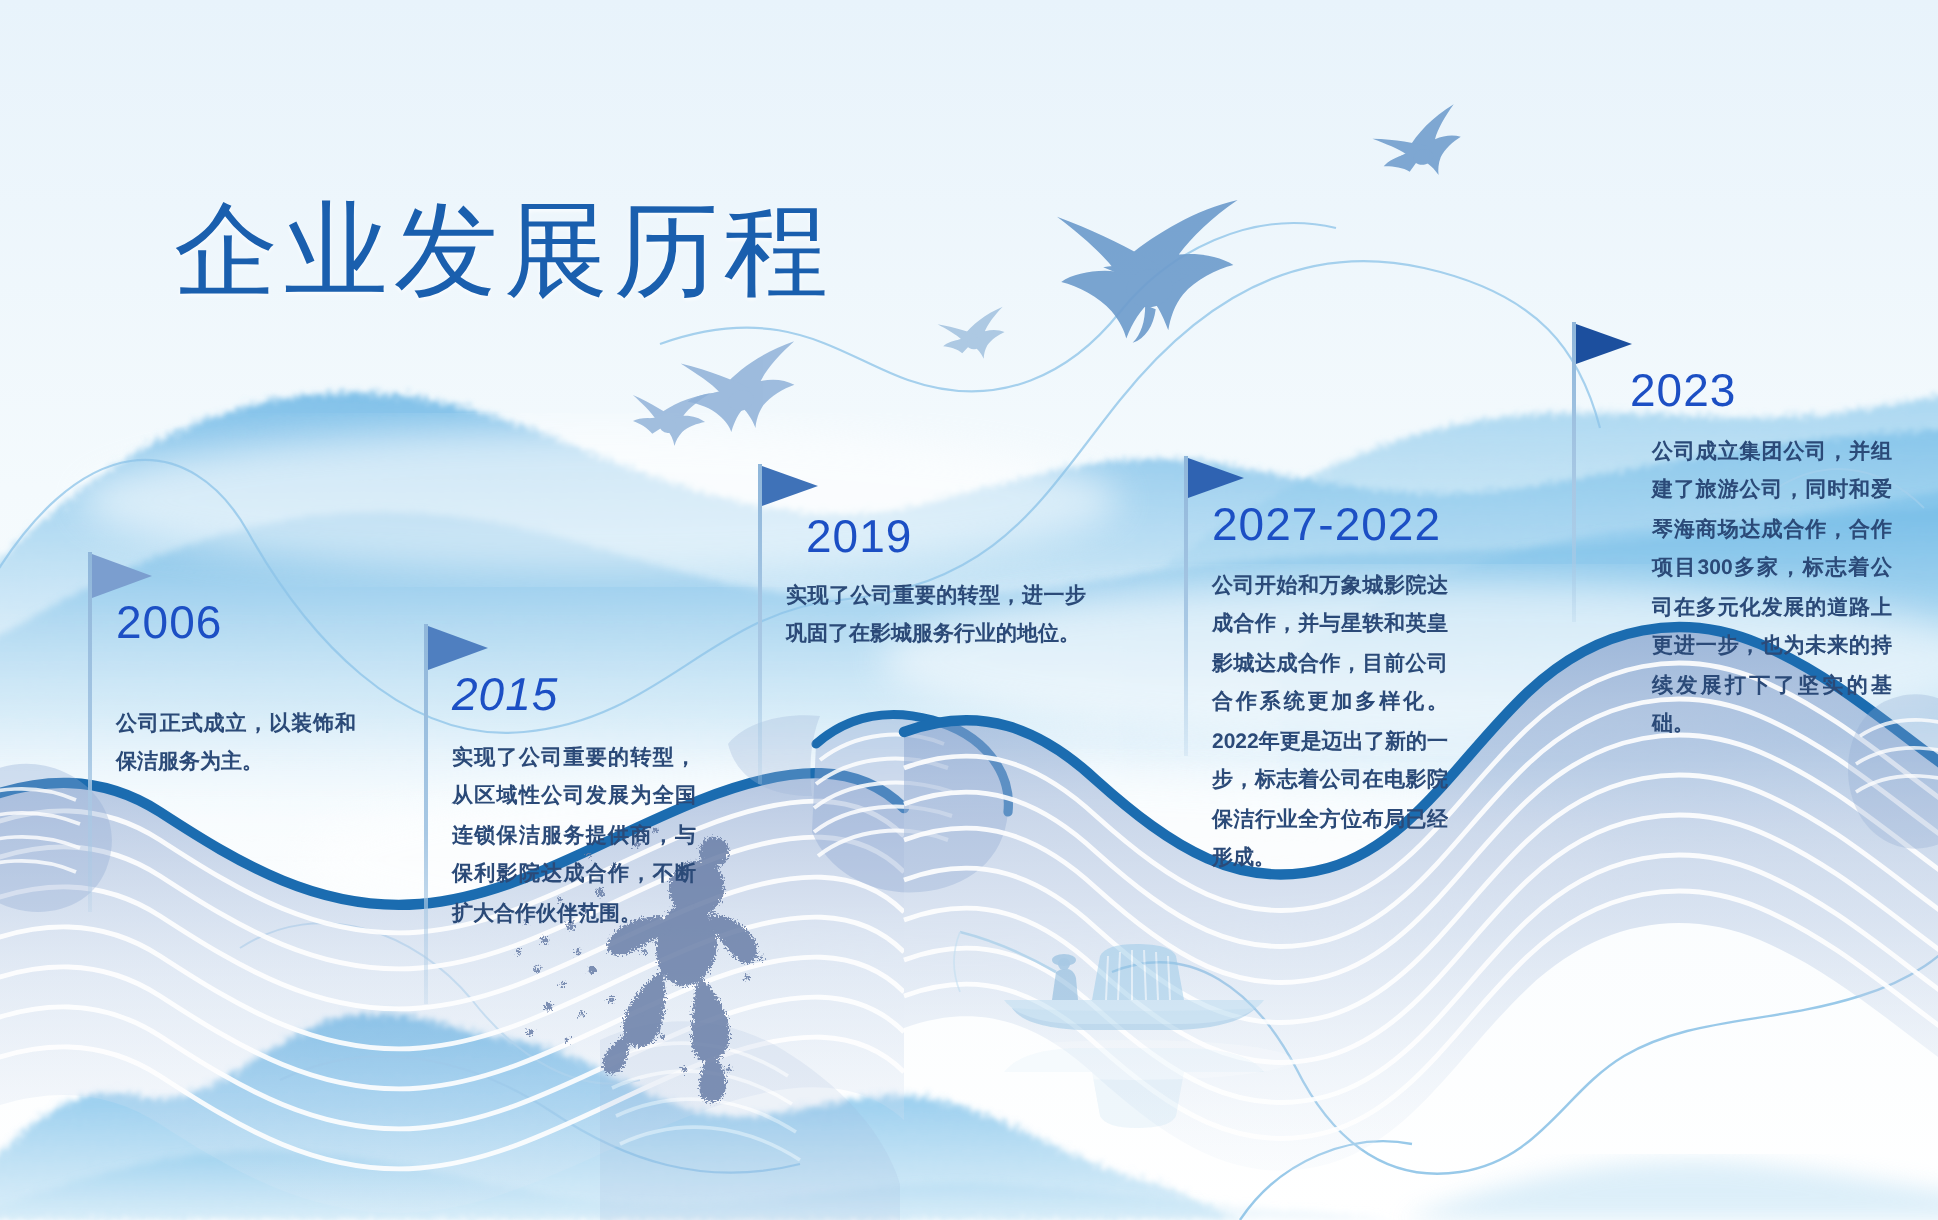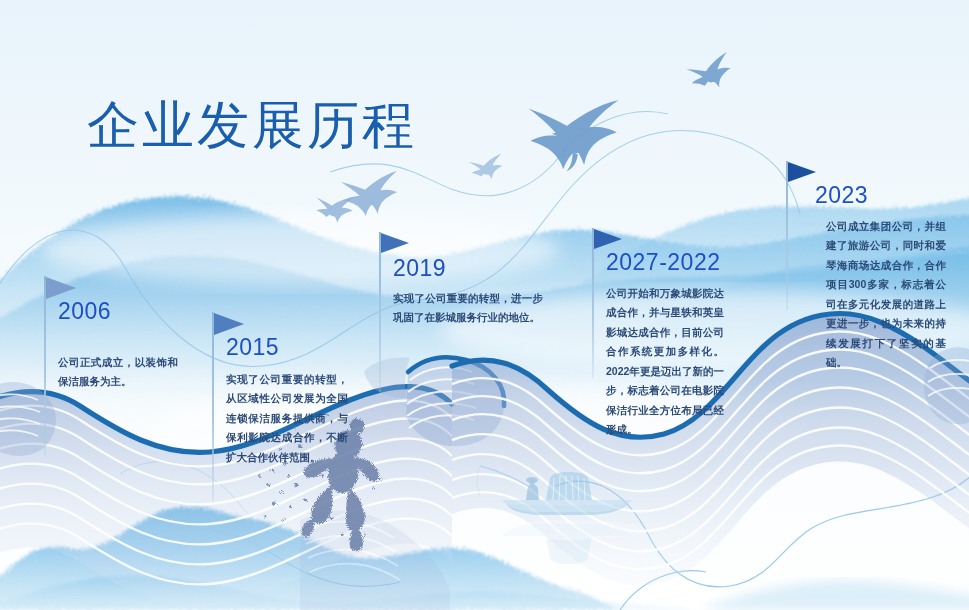"2019" #m-2019 .year { left: 14px -> 24px }
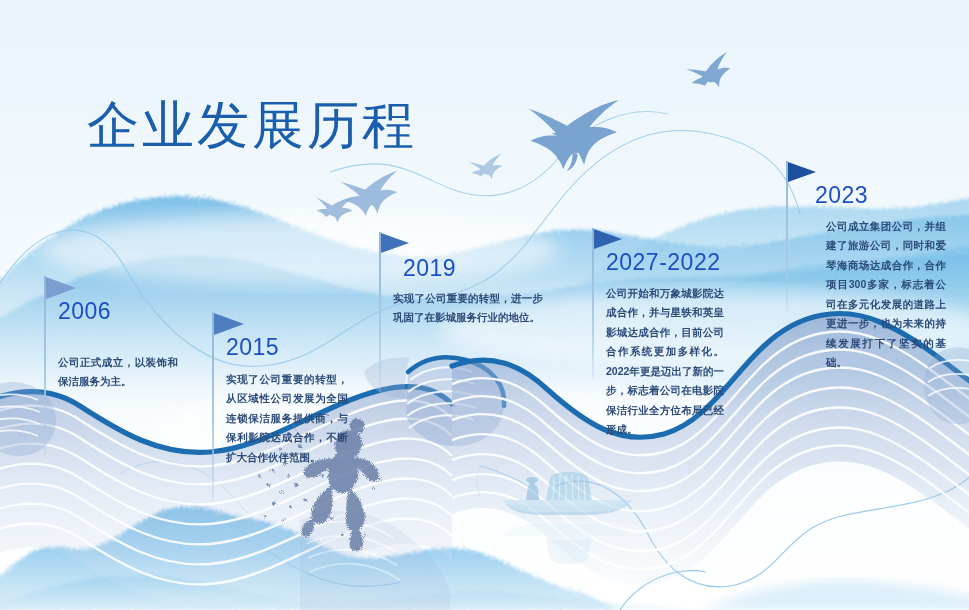"2015" #m-2015 .year { font-style: none -> italic }
